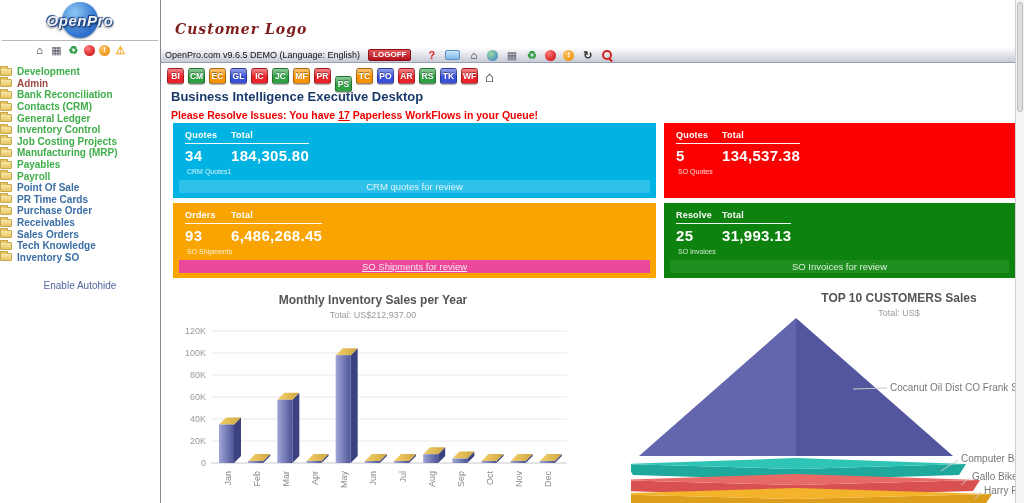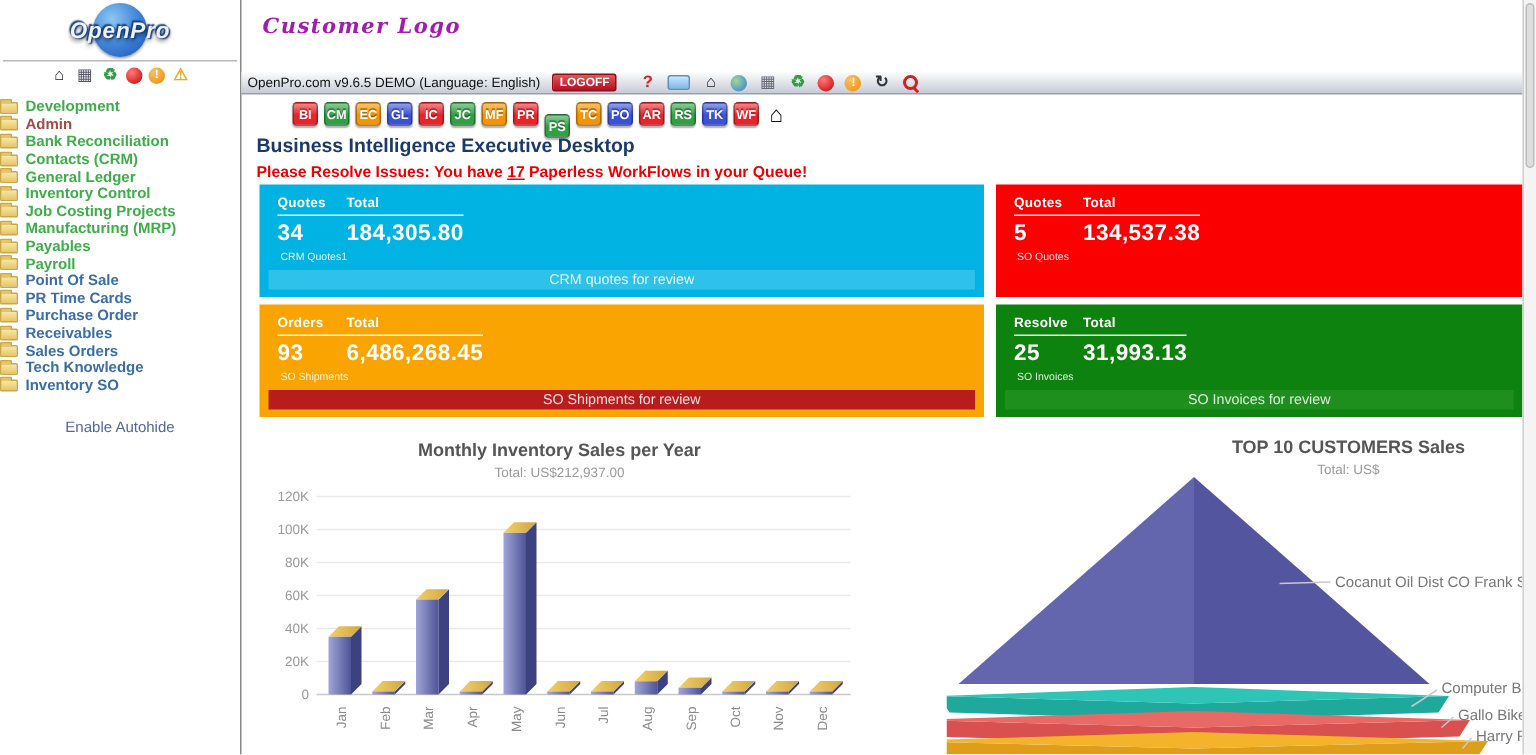"Customer Logo" .cust-logo { color: #a21caf -> #7f1d1d; top: 10px -> 21px }
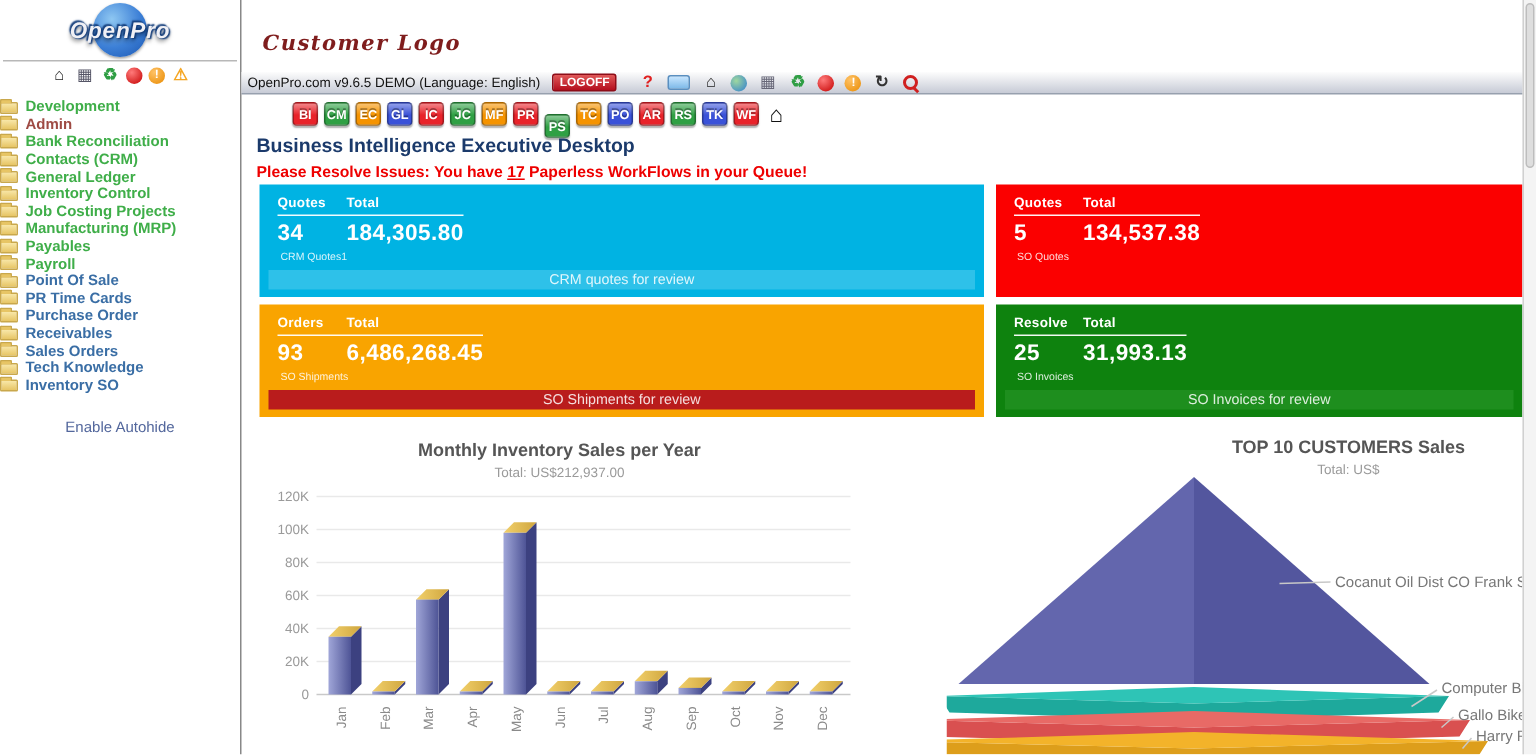"BI" span.mod-btn { margin-left: 28px -> none }
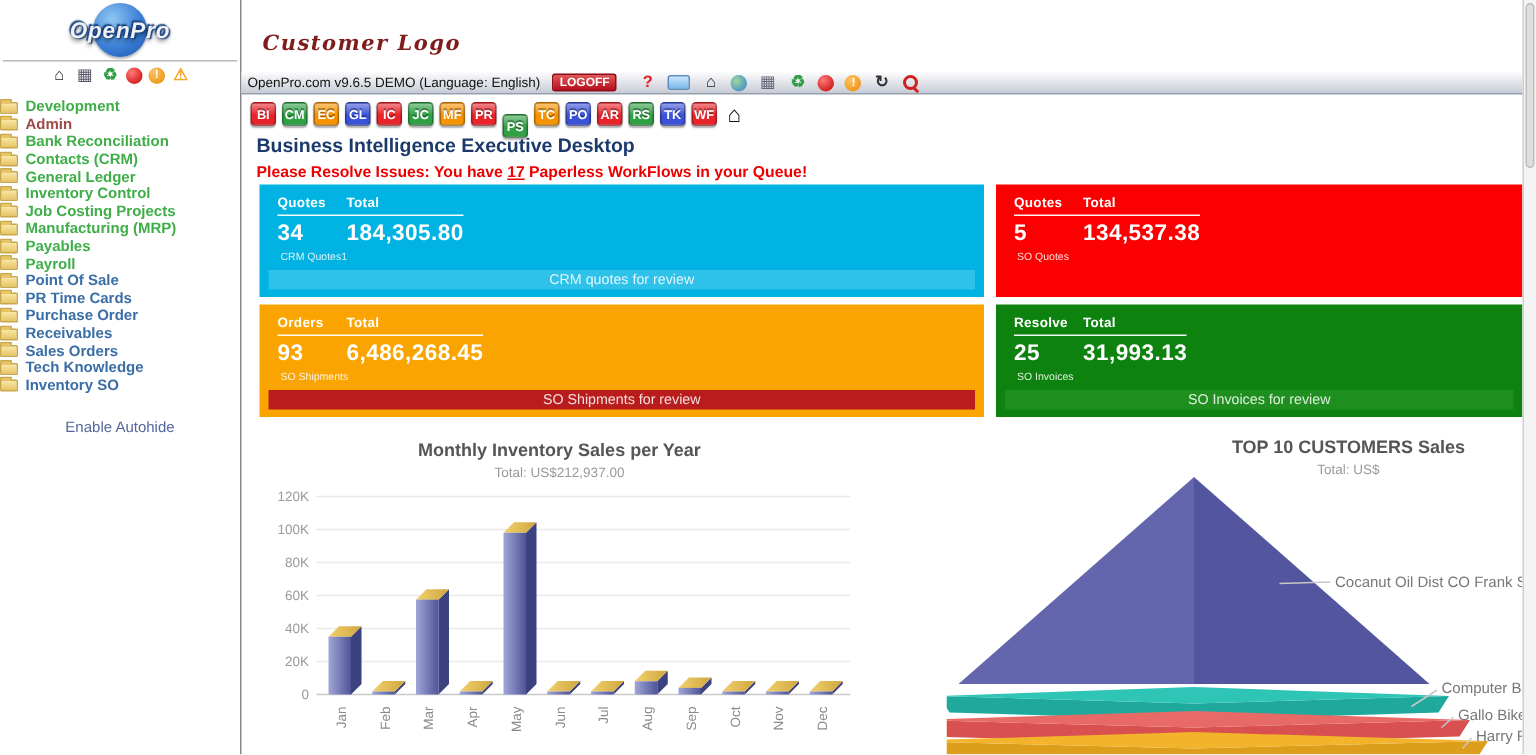"SO Shipments for review" div.kpi-strip { background: #b91c1c -> #ec4899; text-decoration: none -> underline }
